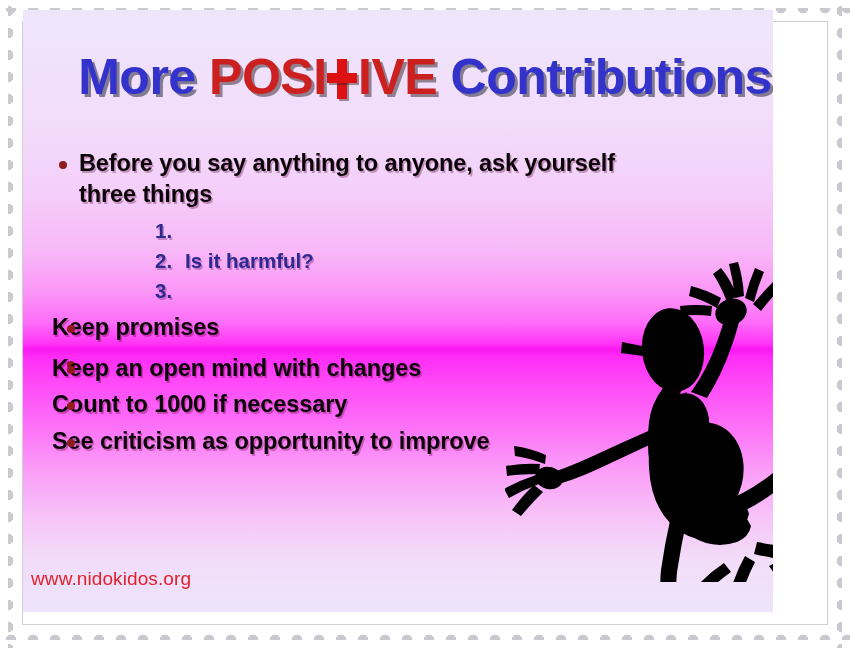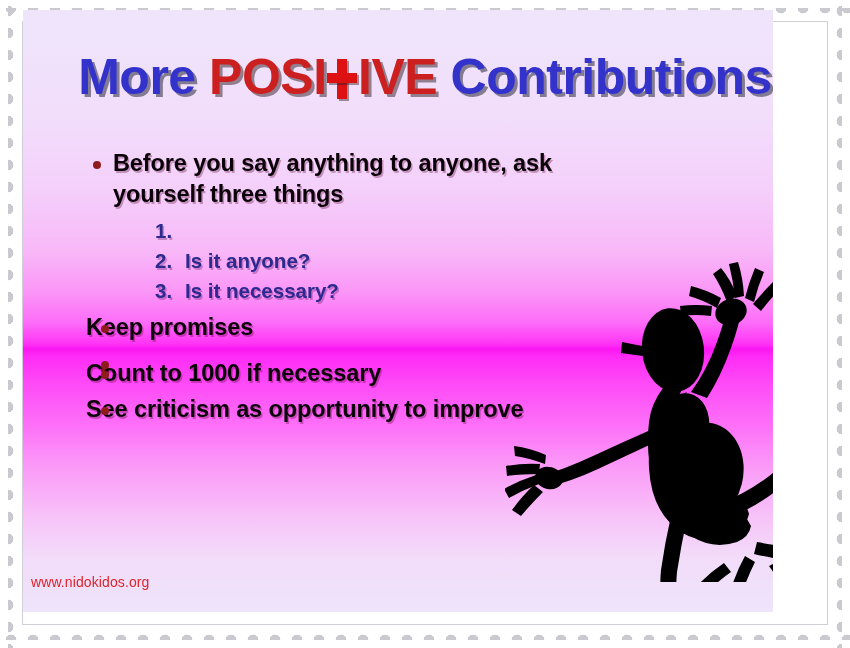"Before you say anything to" .bullet-row { margin-left: 34px -> none }
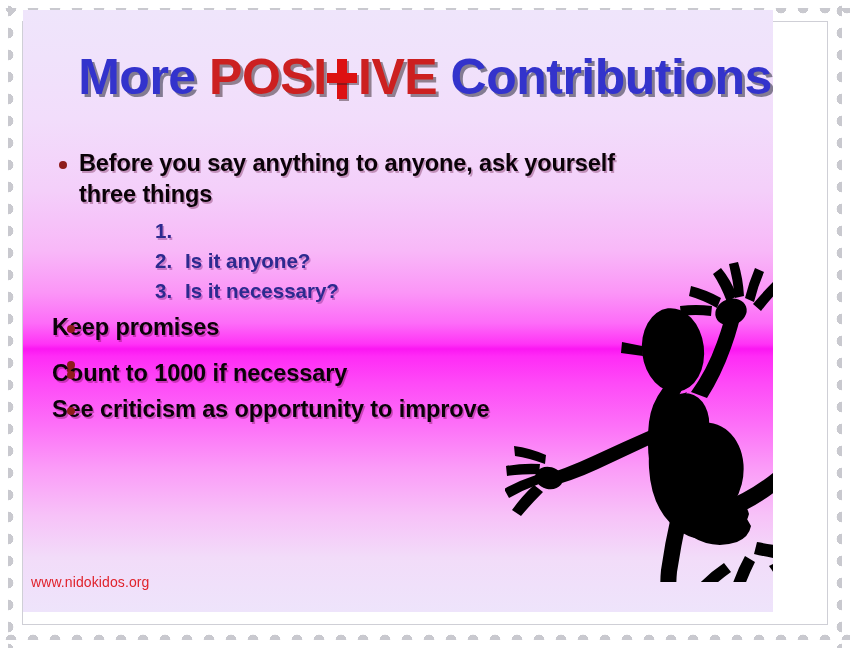"Is it anyone?" span { text: anyone -> harmful }
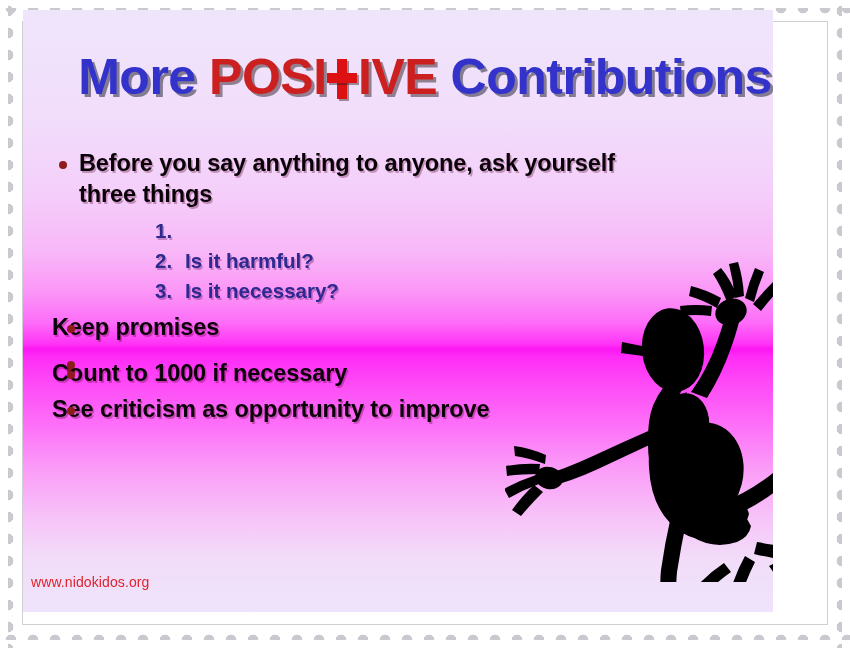"Is it necessary?" span { html: <span>Is it necessary?</span> -> none }
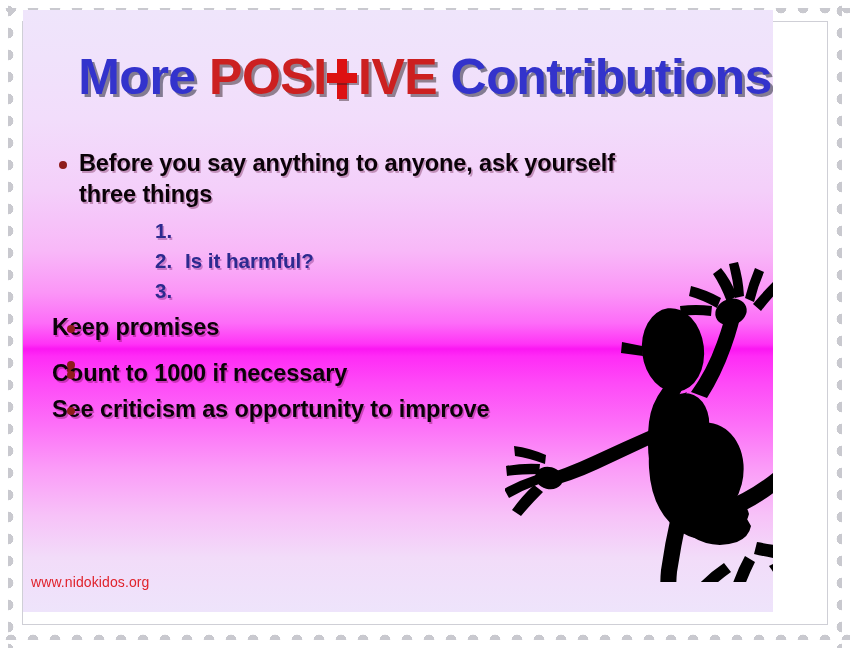"Keep an open mind with" span.bullet-text { html: none -> <span>Keep an open mind with changes</span> }
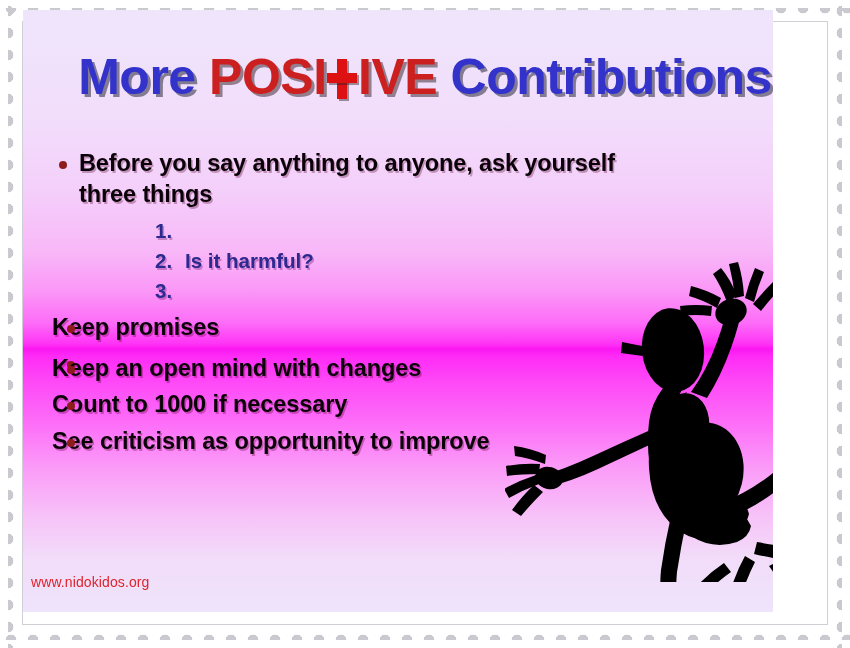"www.nidokidos.org" #footer-url { font-size: 14px -> 19px }
